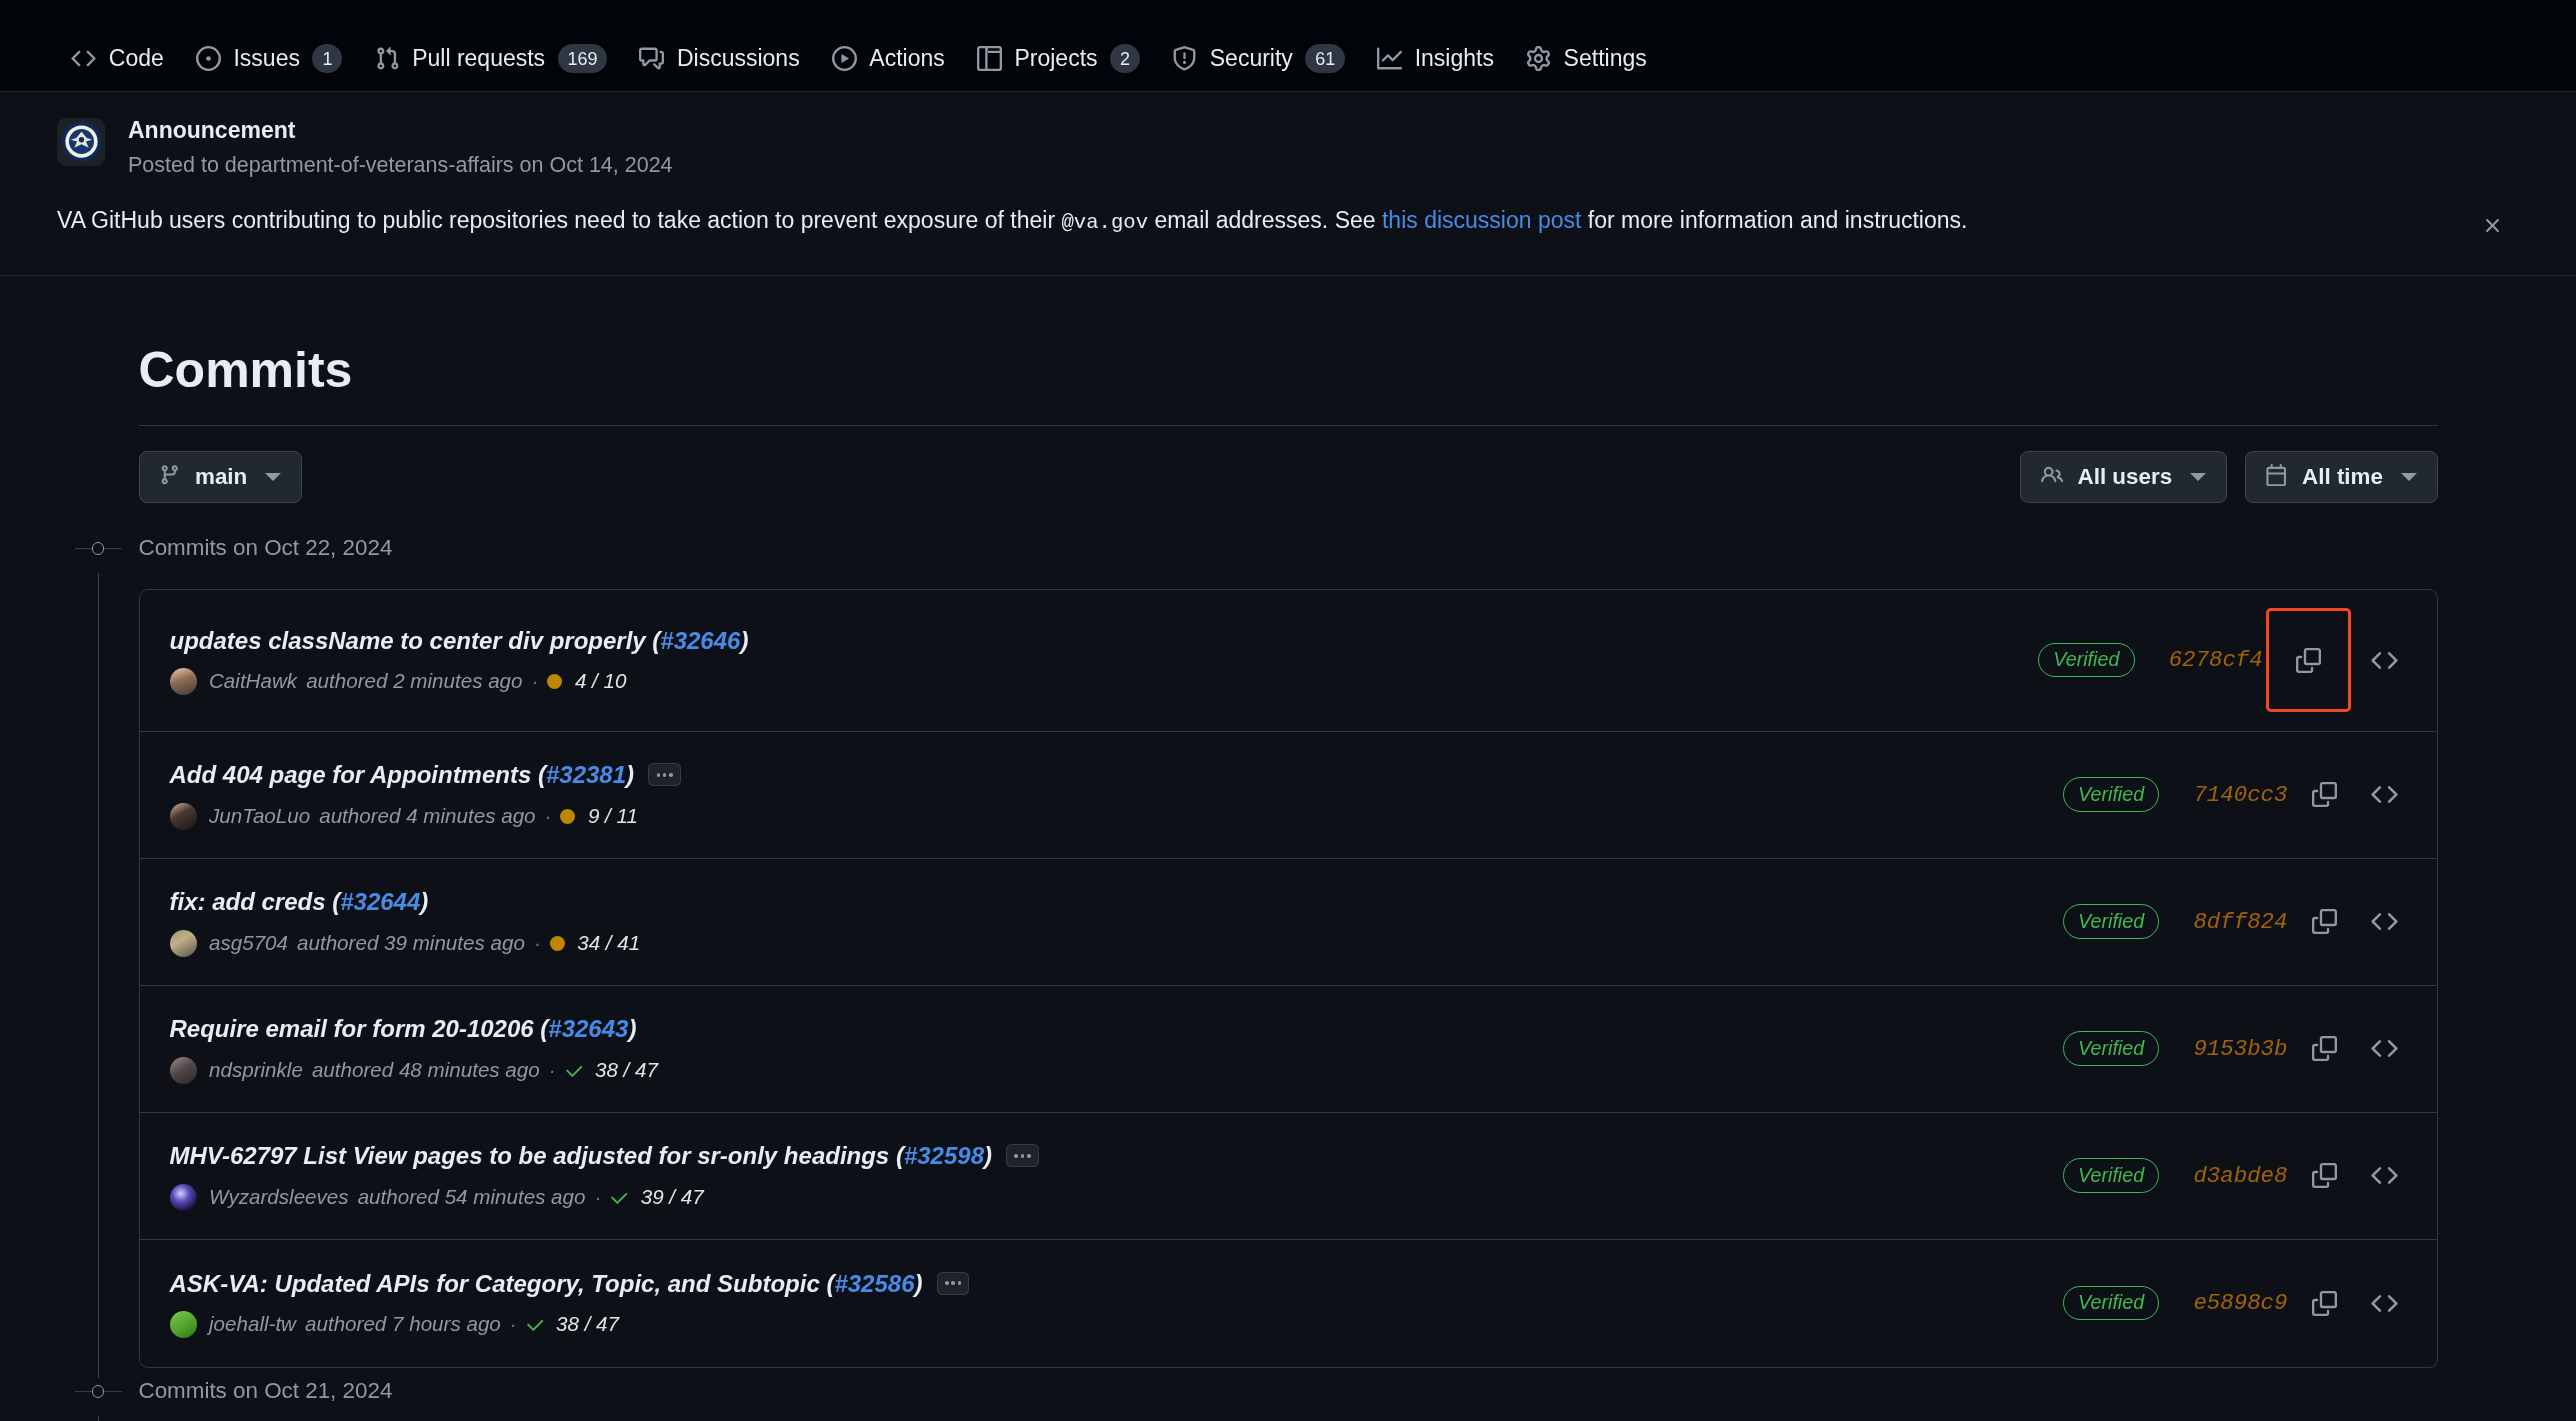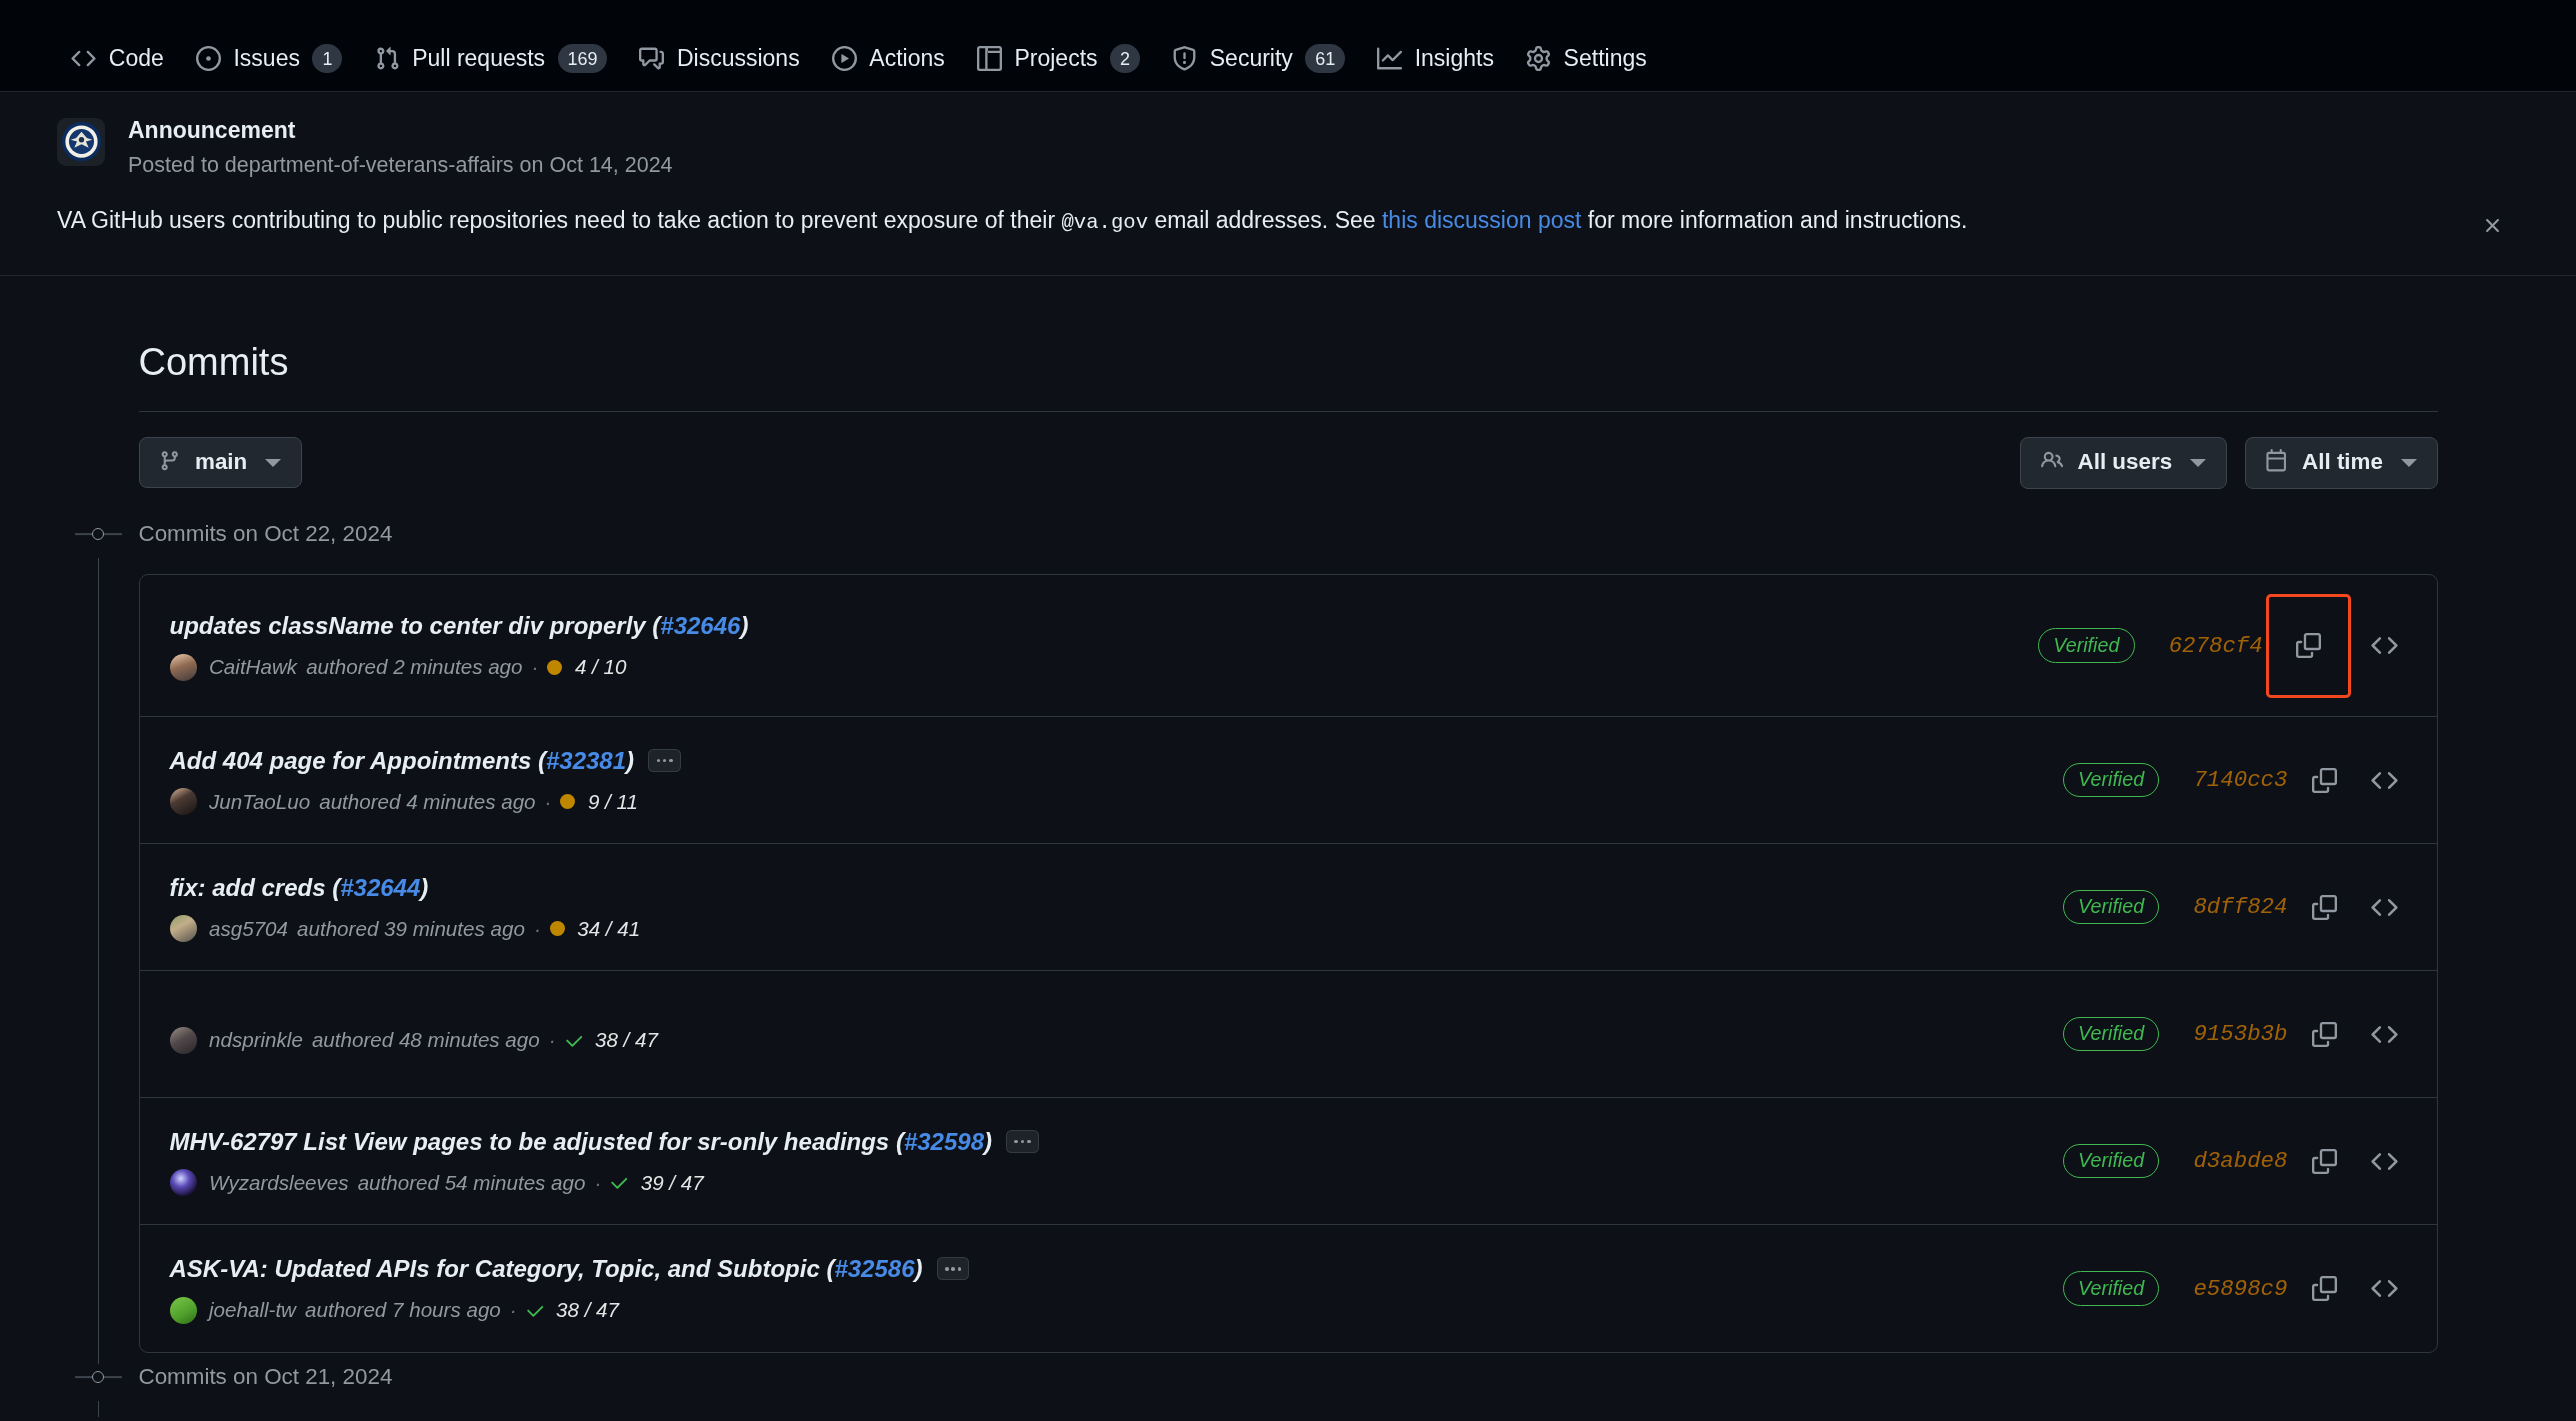"Commits" .page-title { font-size: 38px -> 50px; font-weight: normal -> bold }
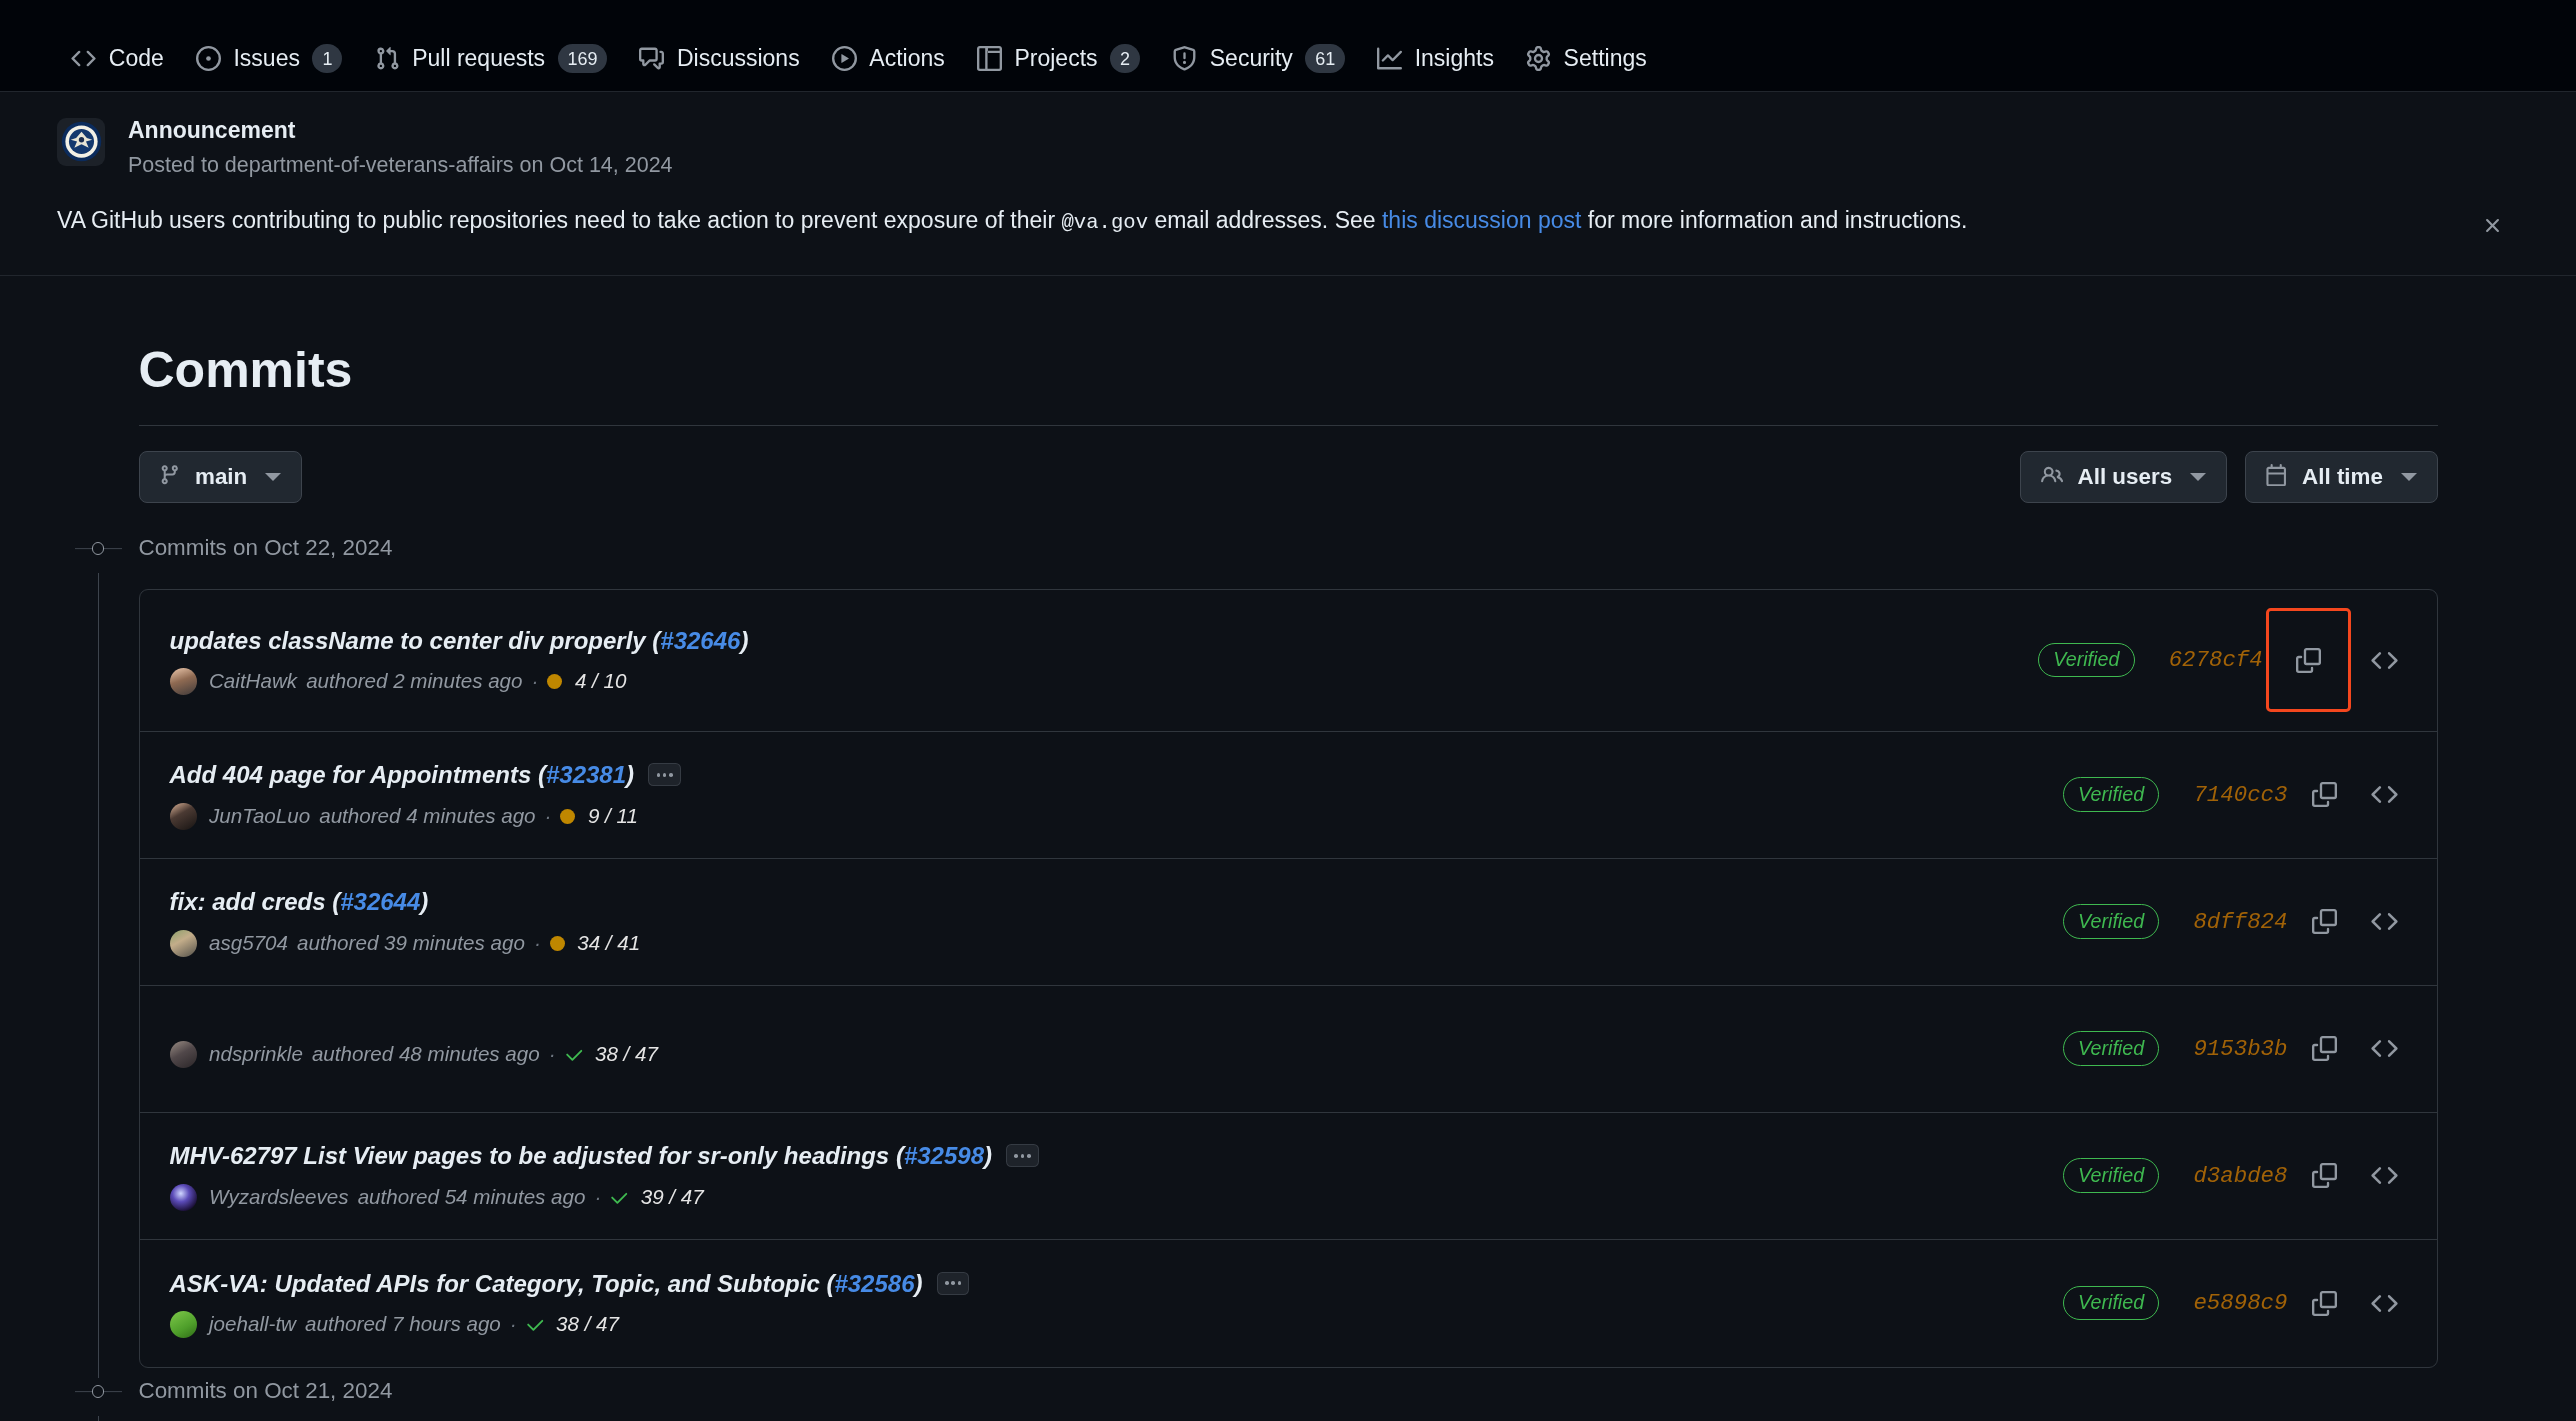"Require email for form 20-10206" div.commit-title-line { html: none -> <div> <a><span>Require email for form 20-10206 (</span><span>#32643</span><span>)</span></a> </div> }
